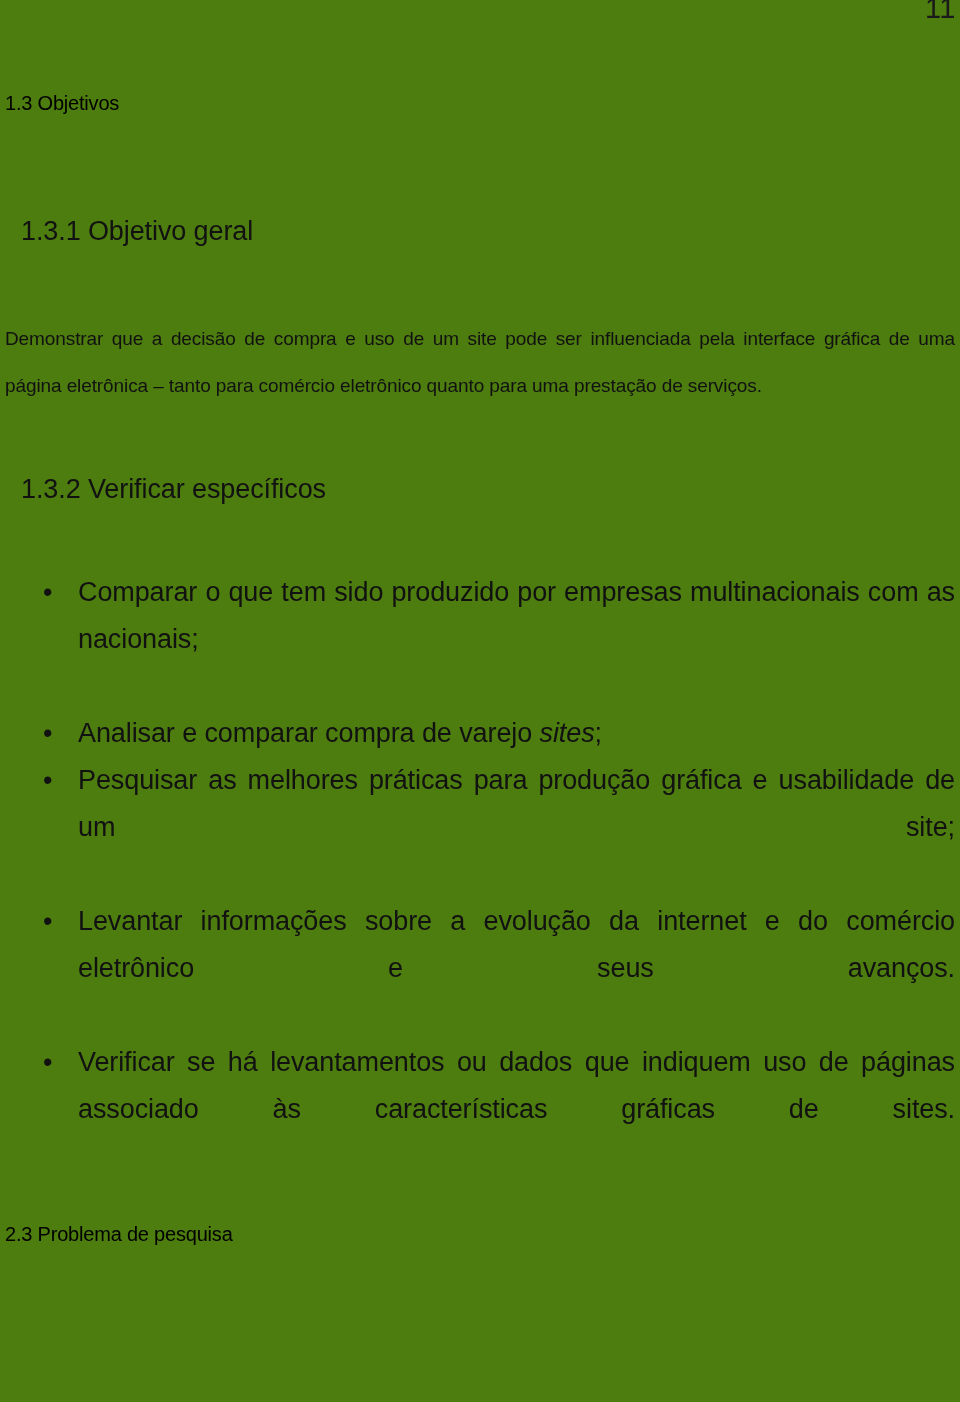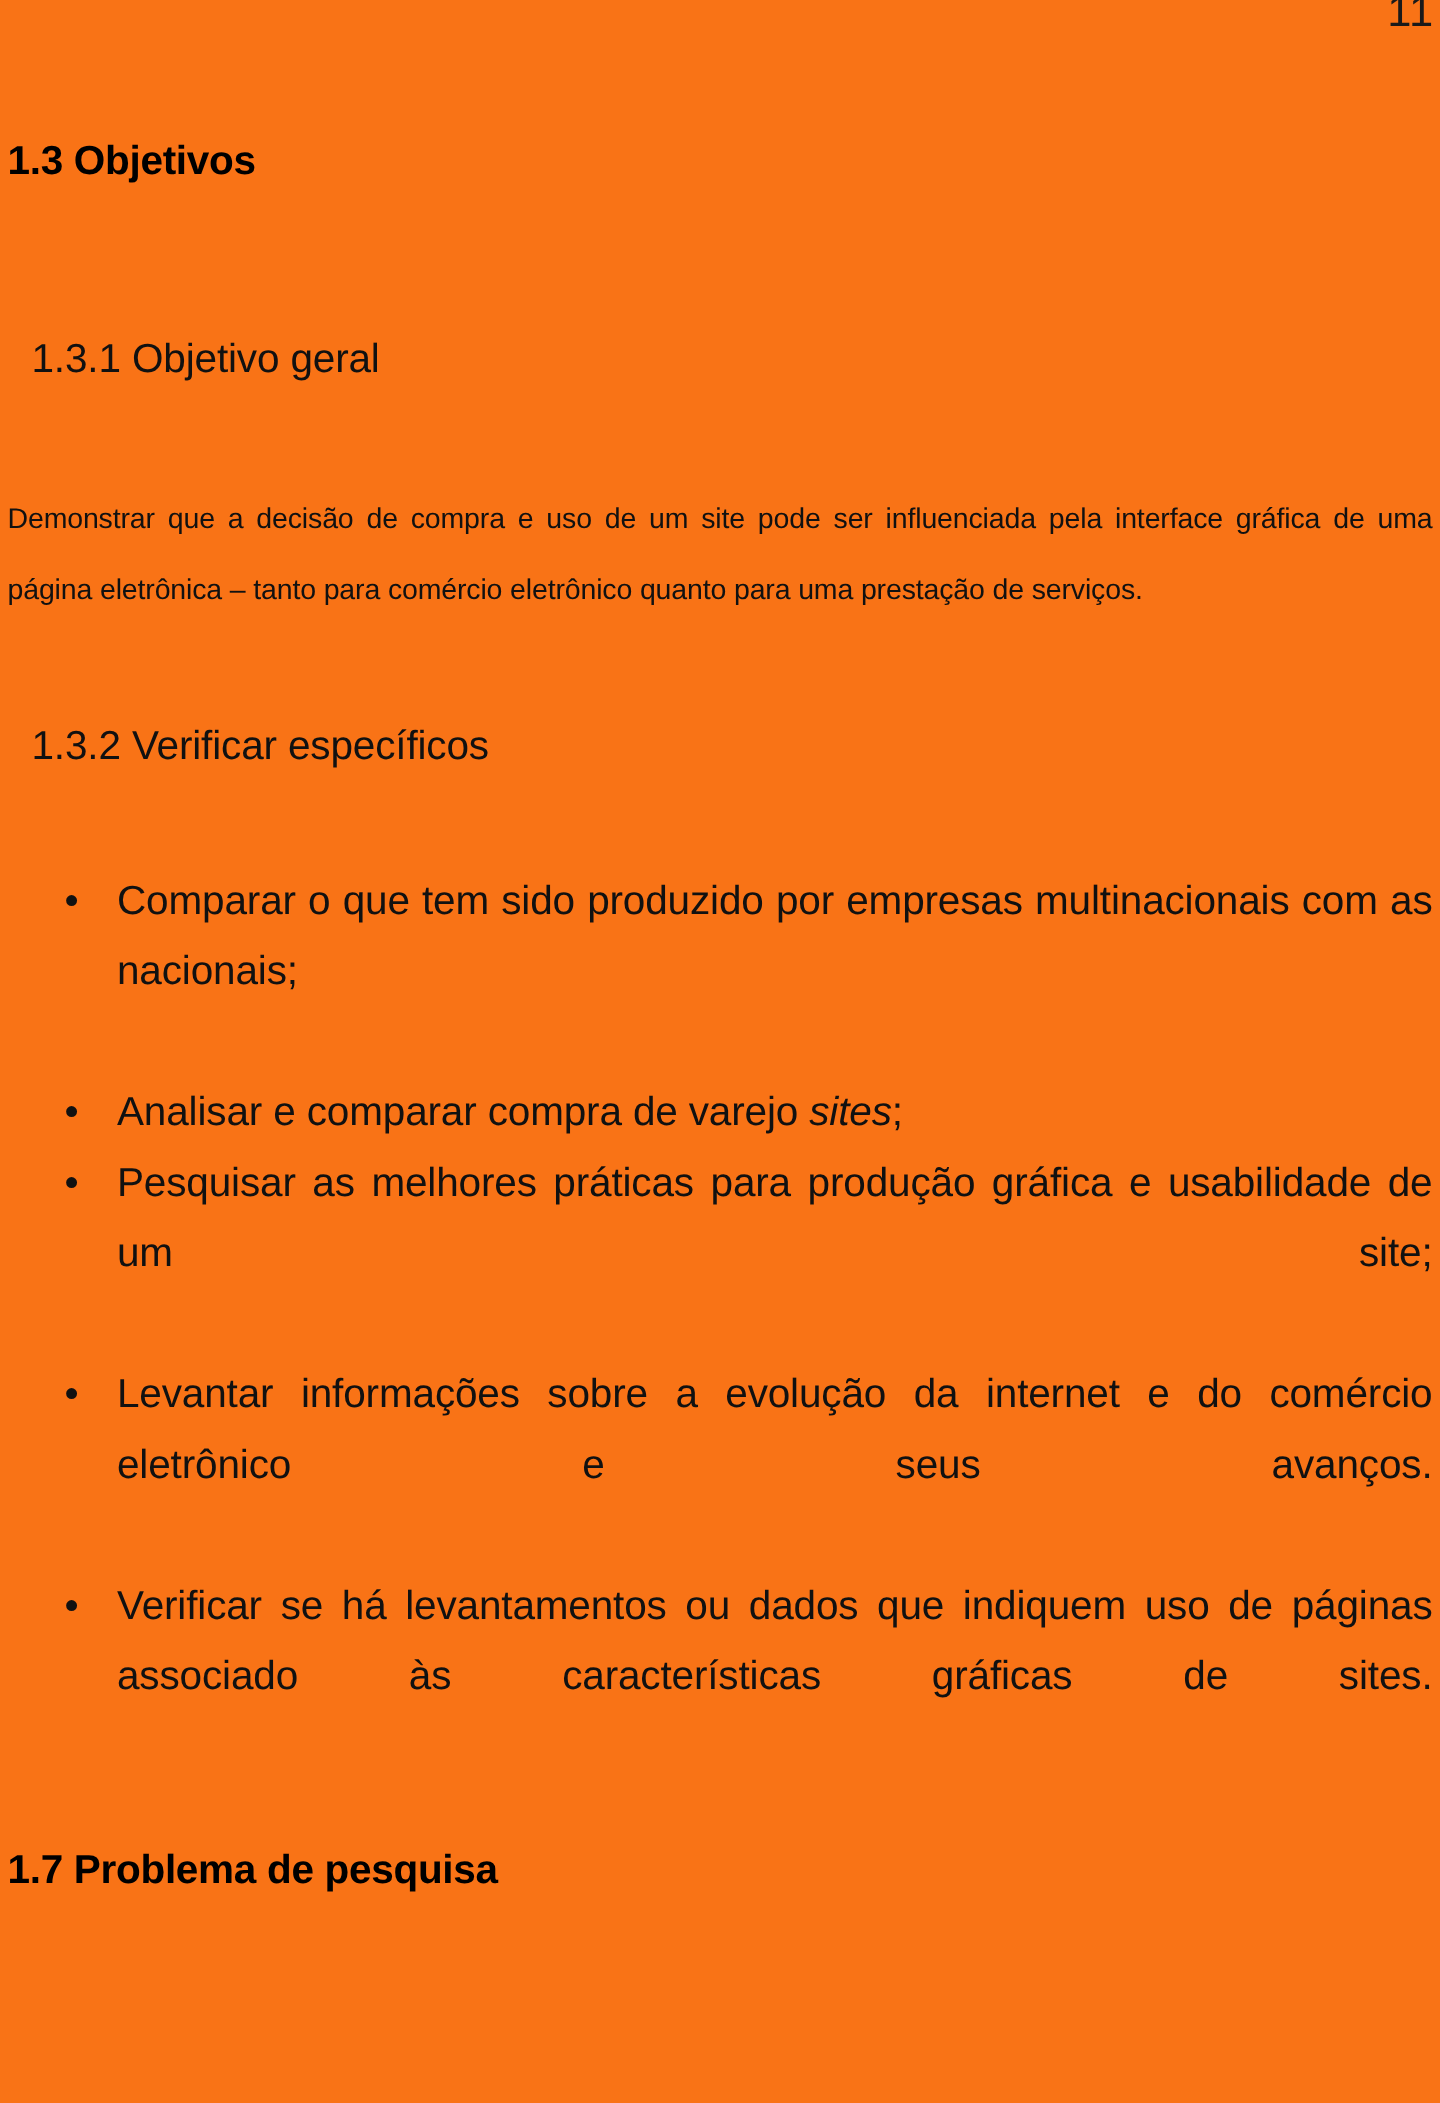"11" .page { background: #f97316 -> #4d7c0f }
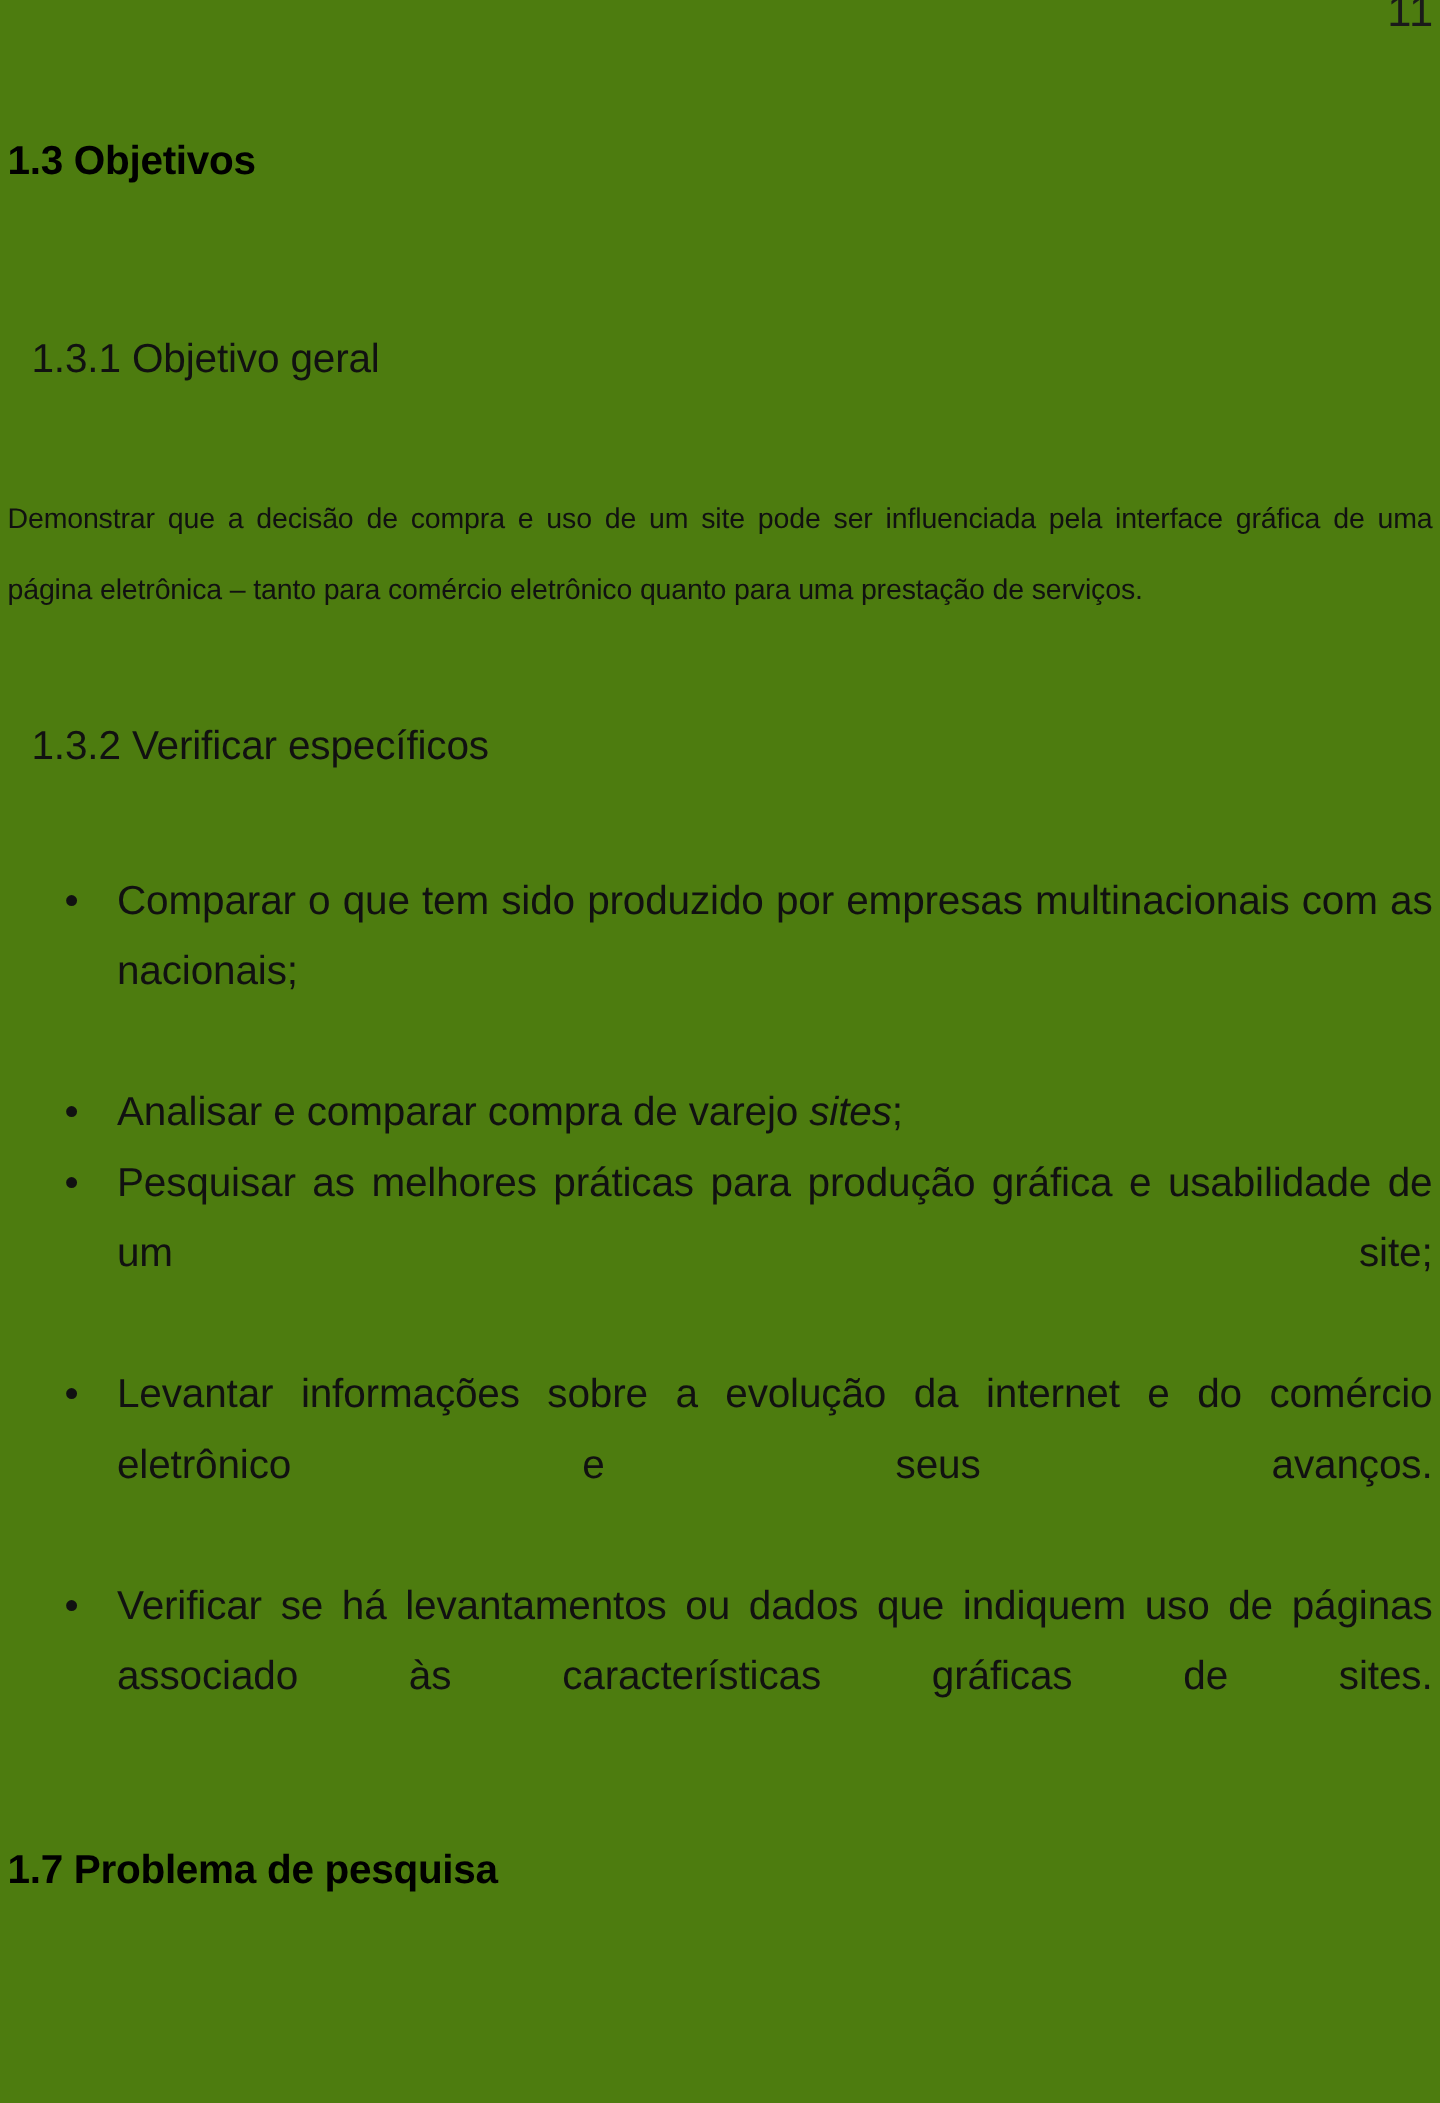"1.3 Objetivos" .h-major { font-size: 27px -> 20px; font-weight: bold -> normal }
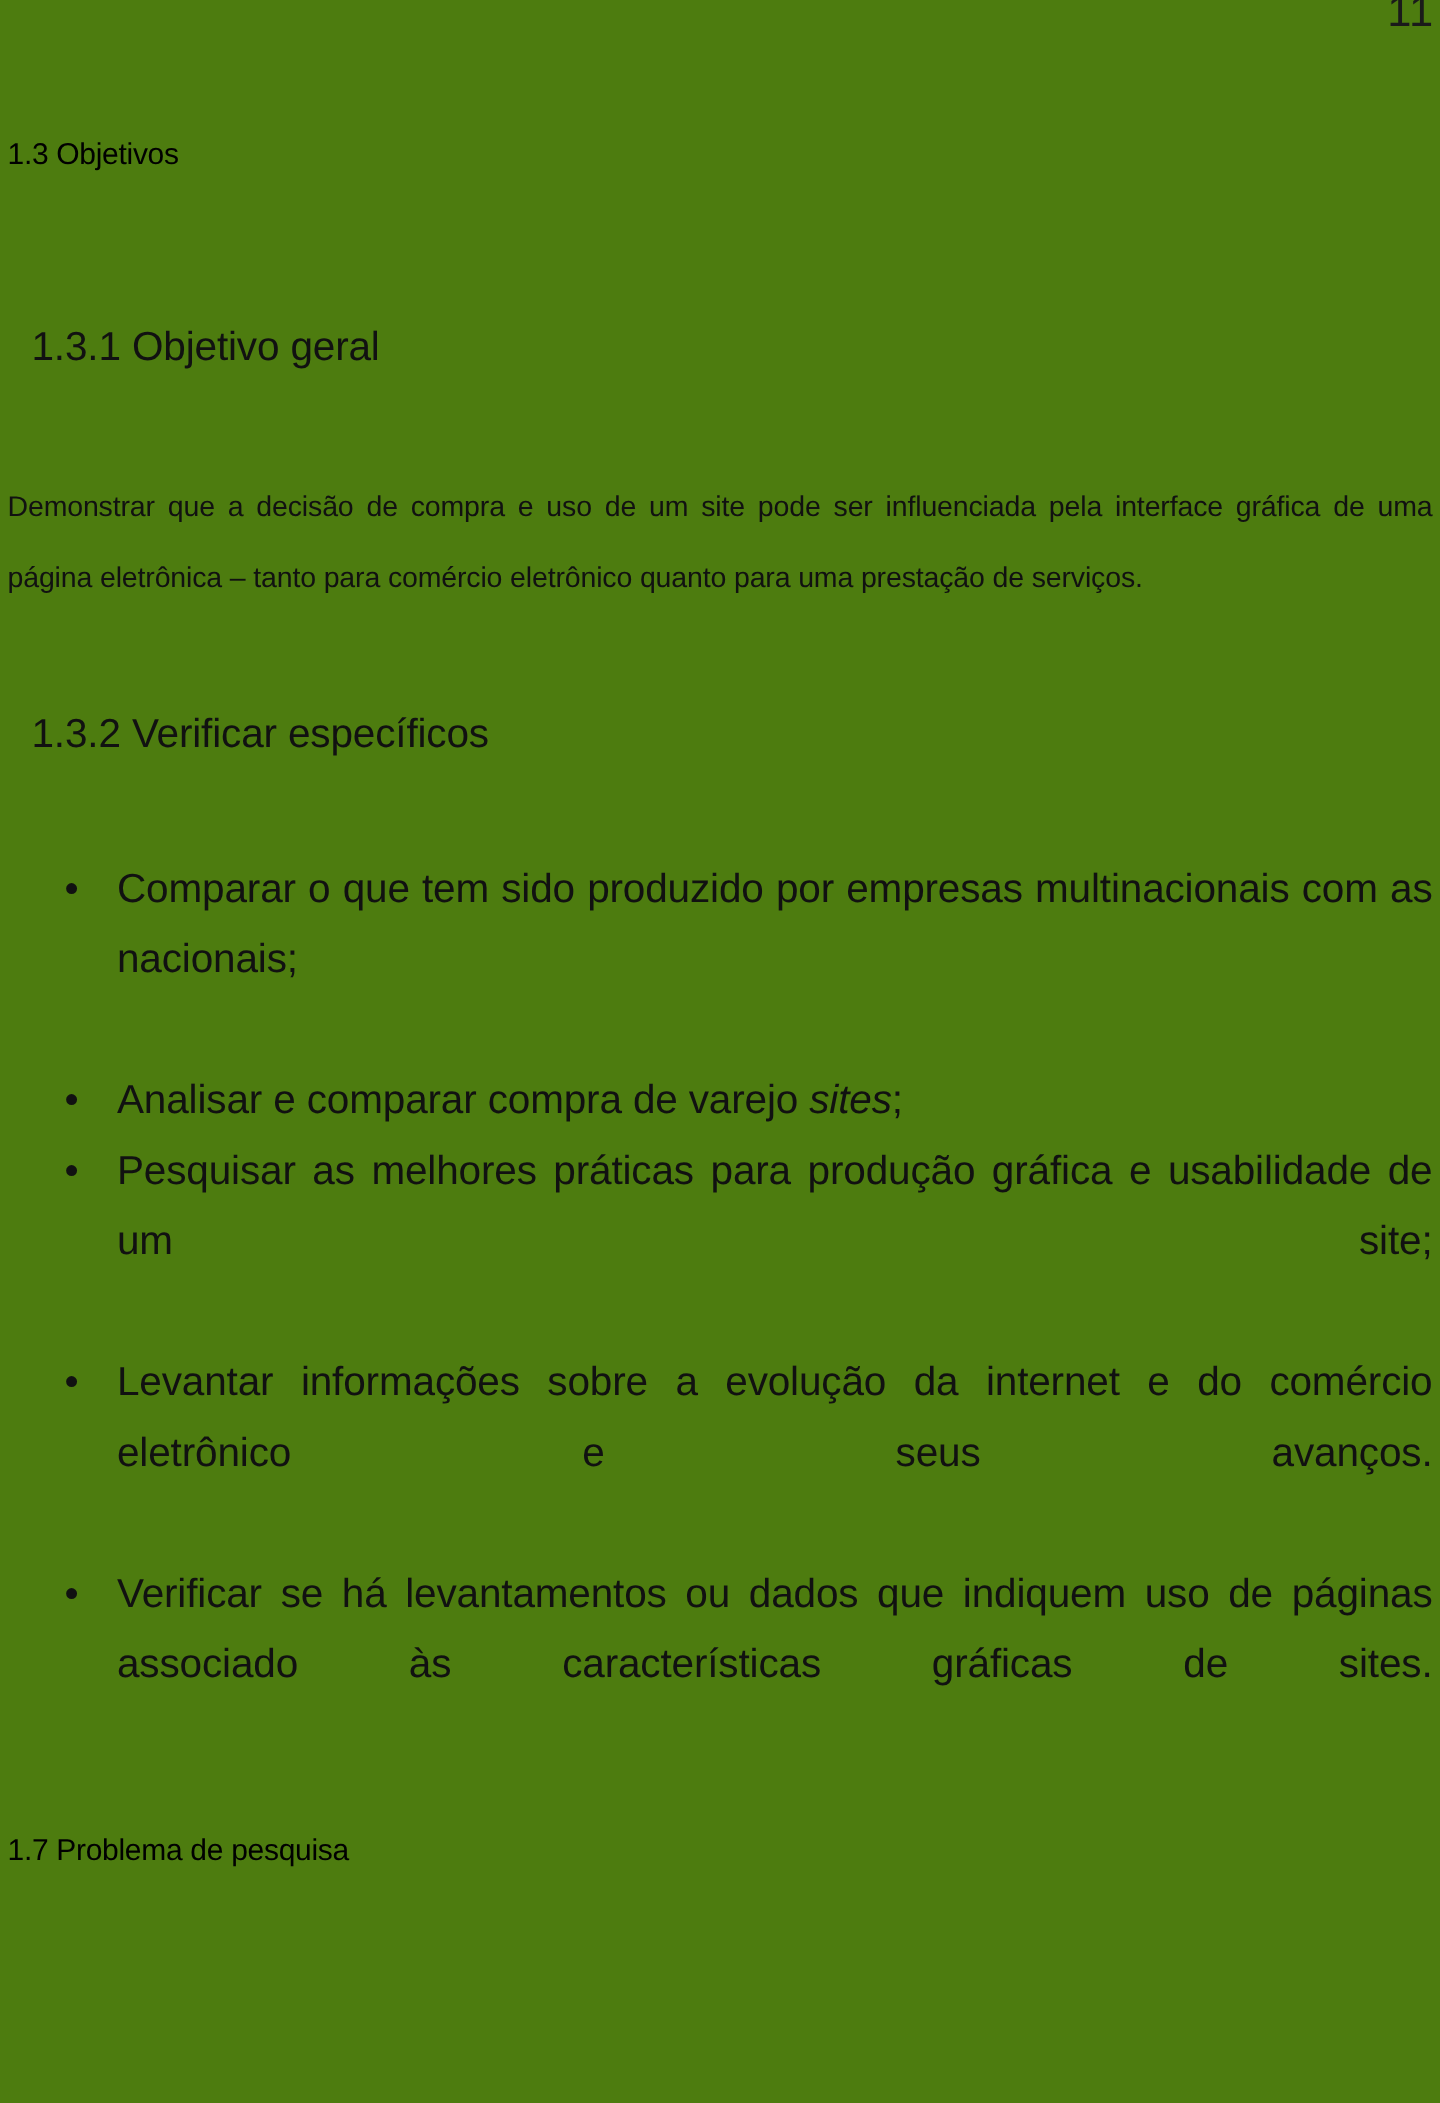"1.7 Problema de pesquisa" h2.h-major { text: 1.7 -> 2.3 }
